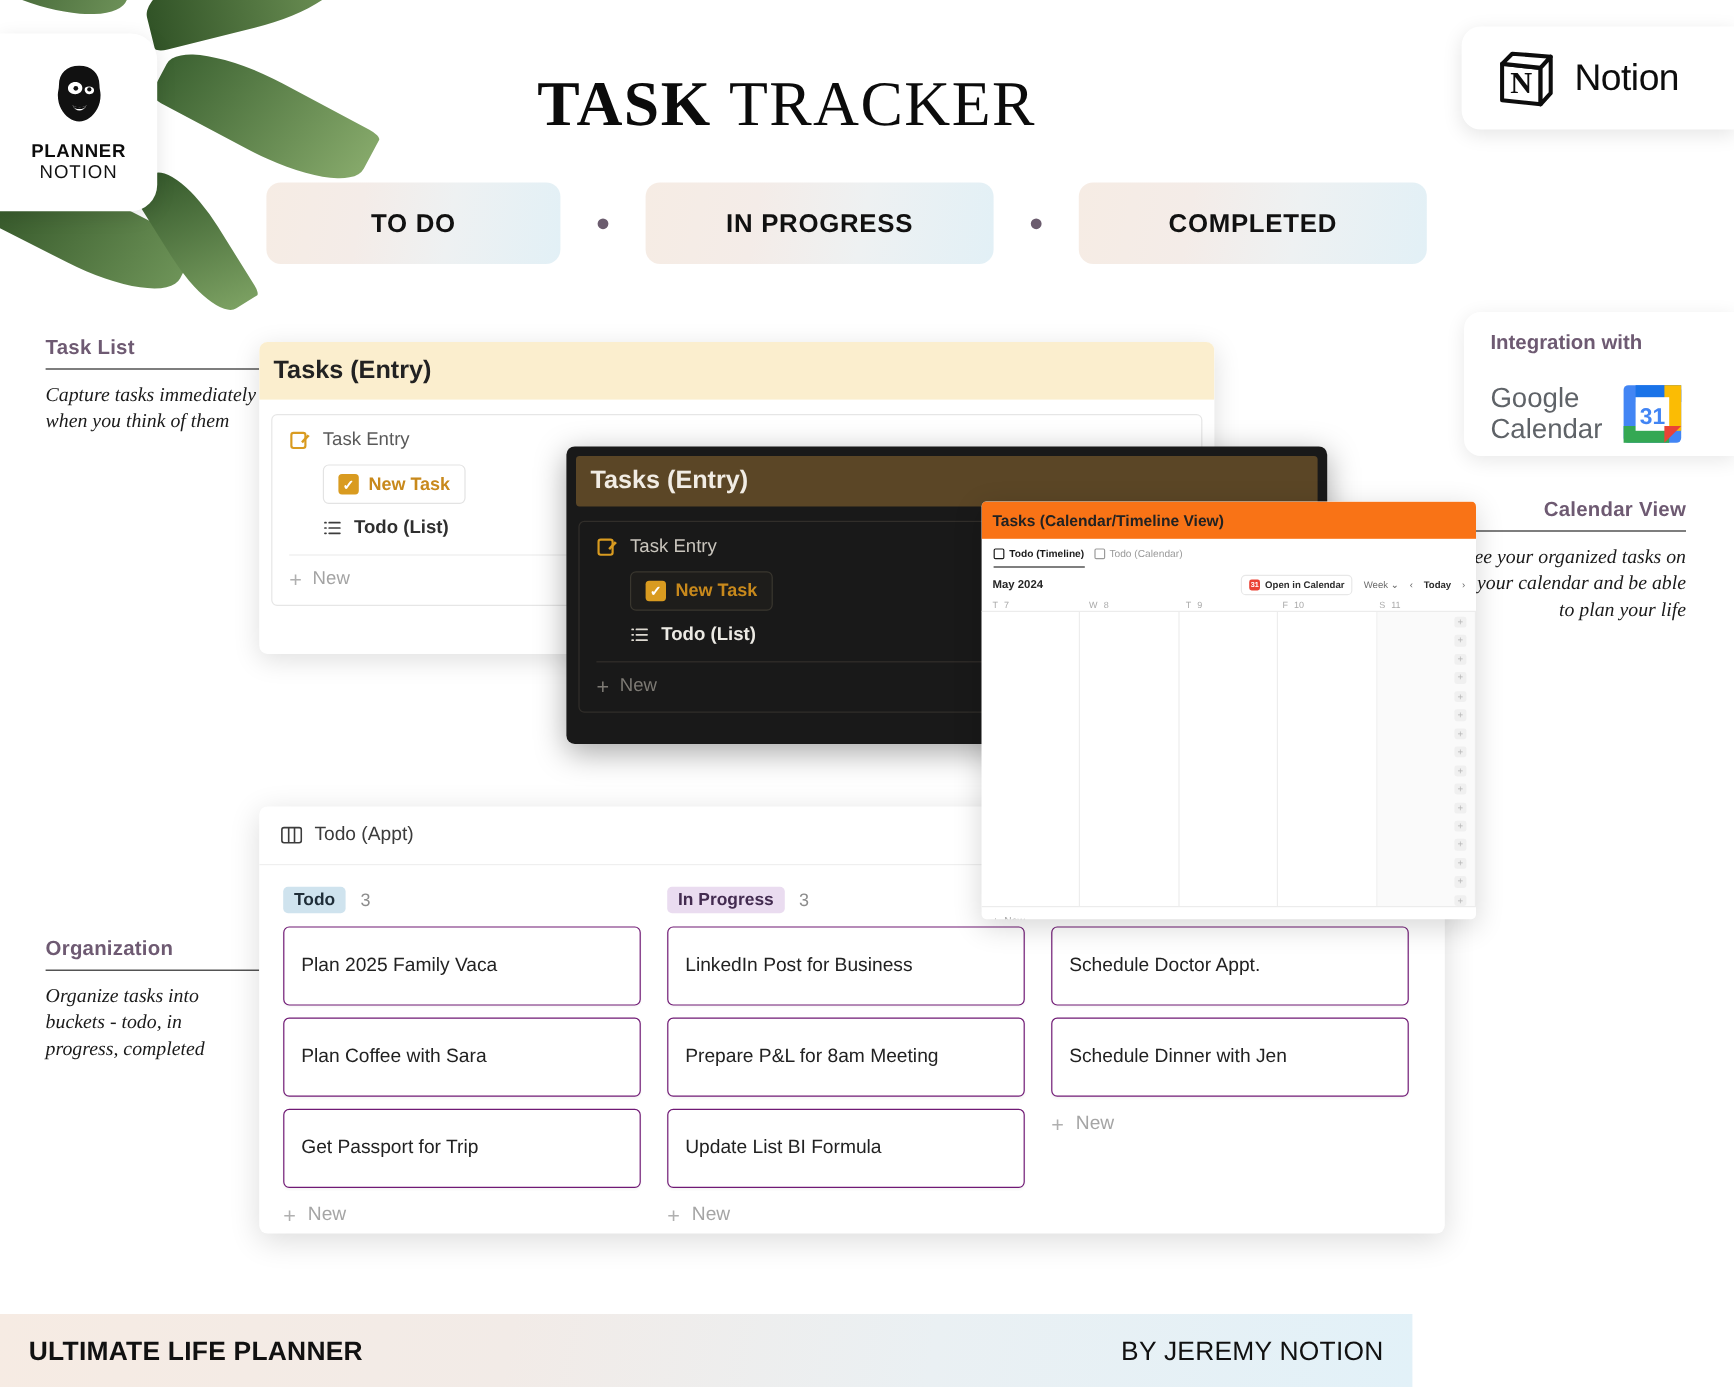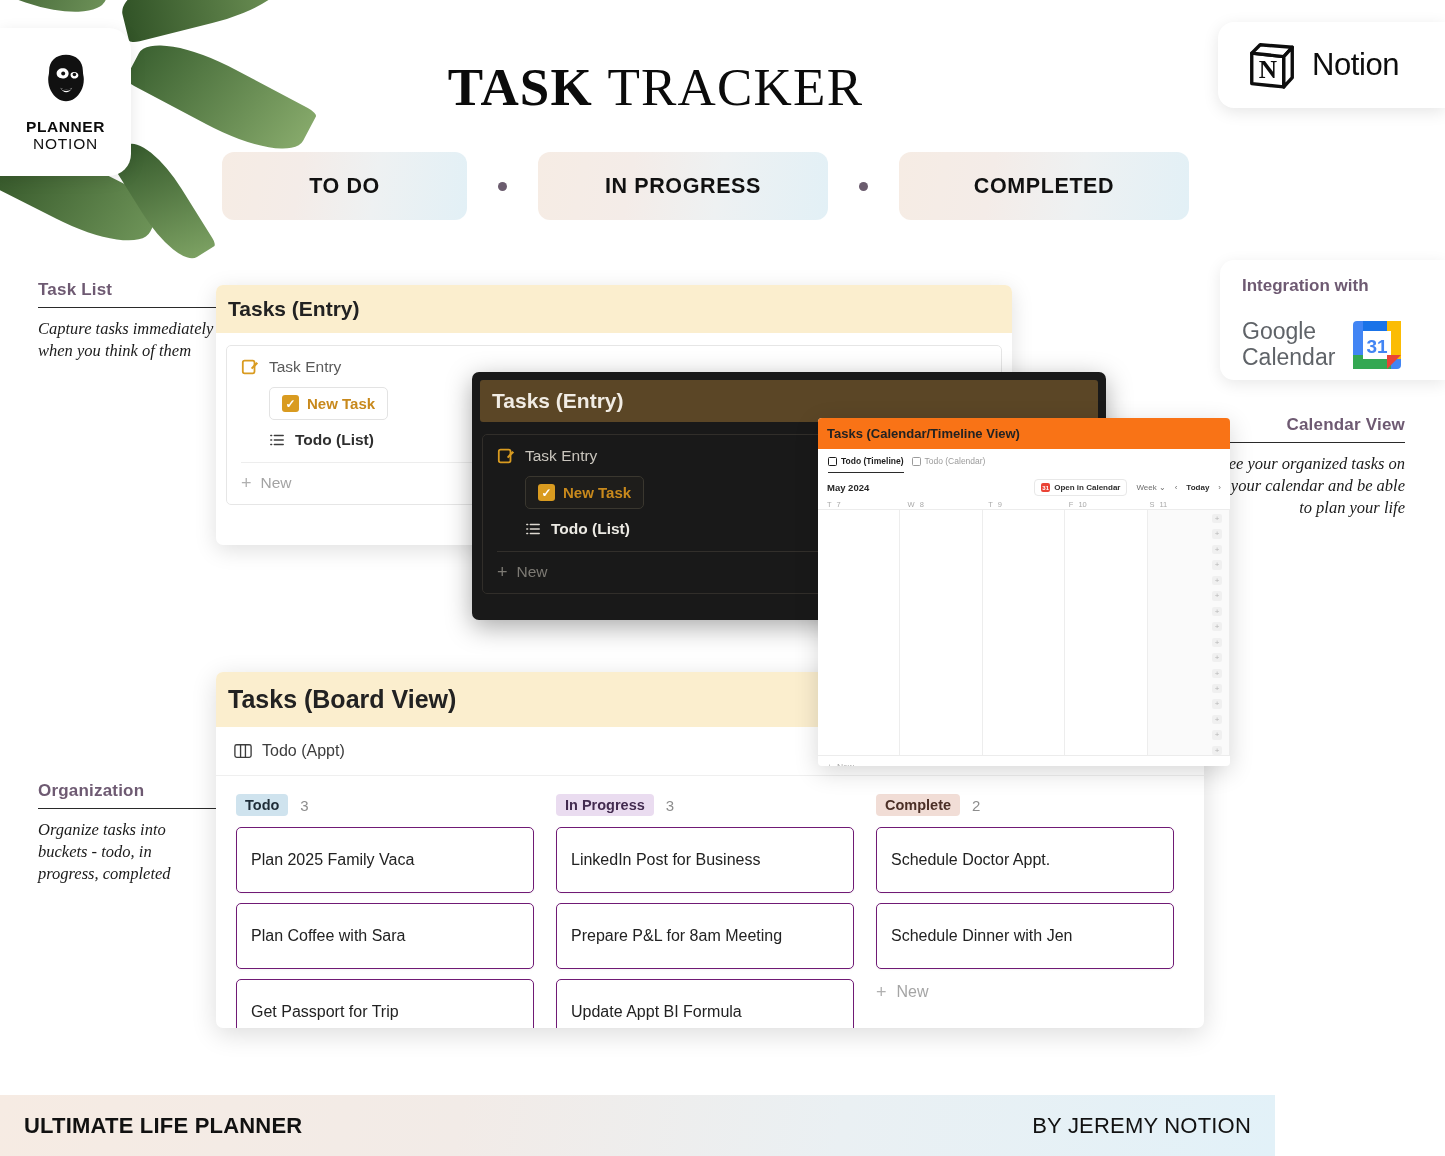"Tasks (Board View)" div.board-head { html: <div>Tasks (Board View)</div> -> none }
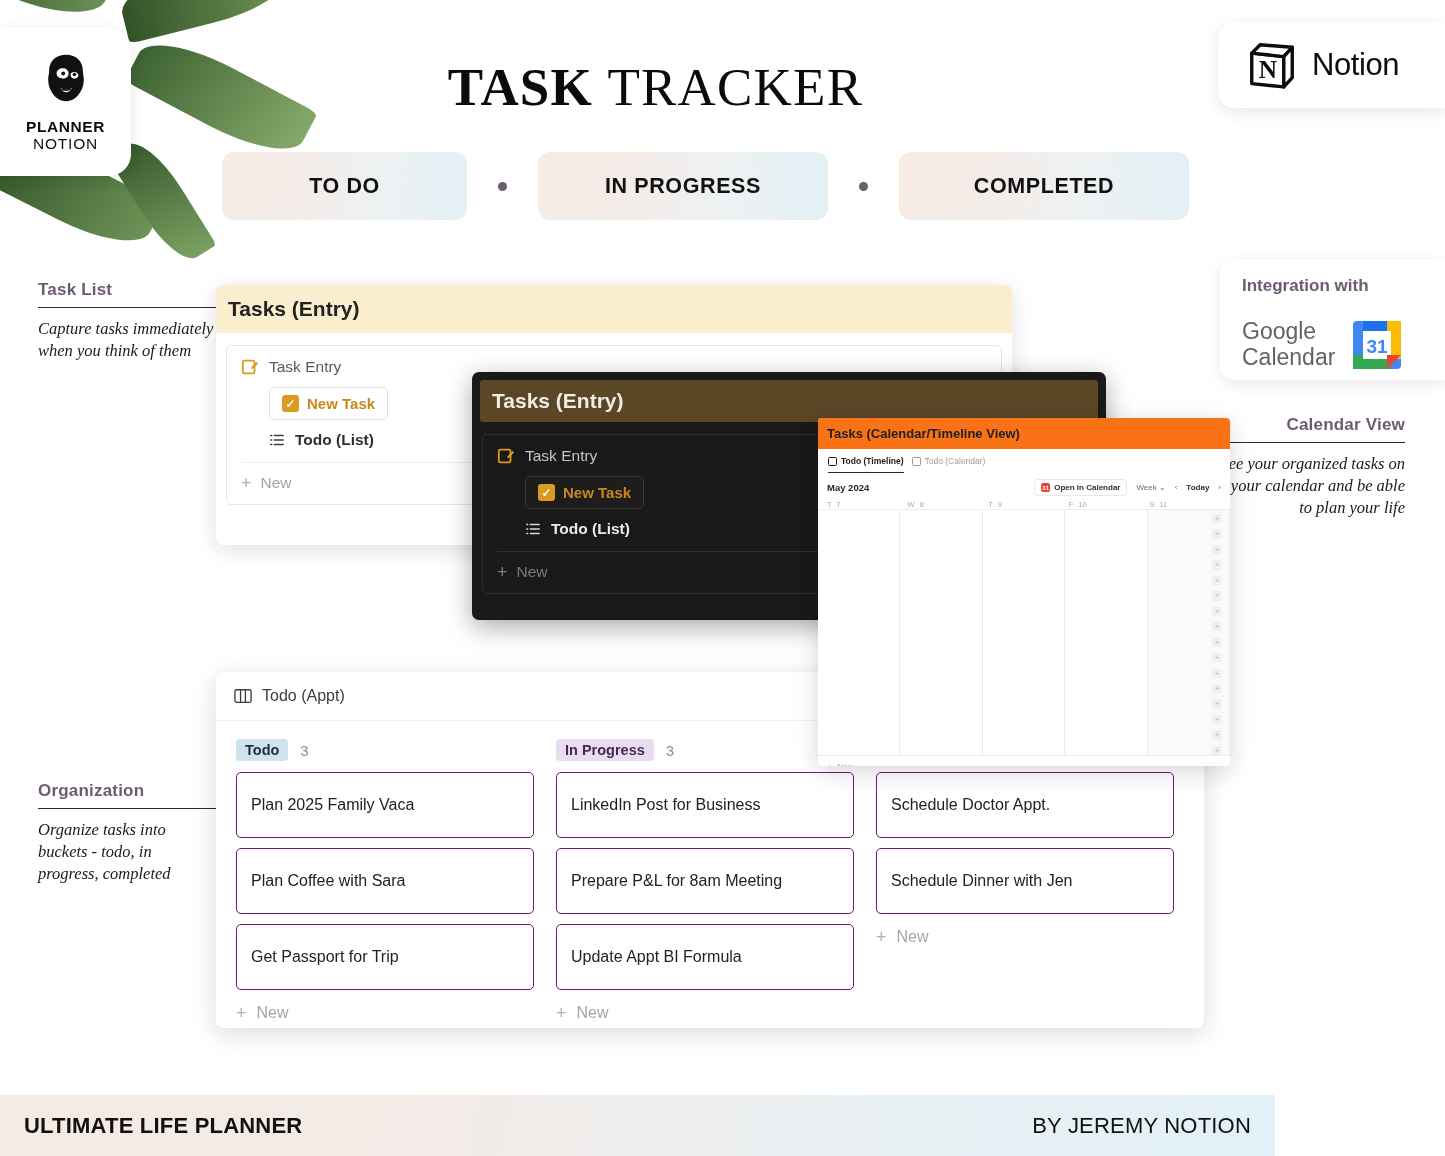"Update Appt BI Formula" div.task-card { text: Appt -> List }
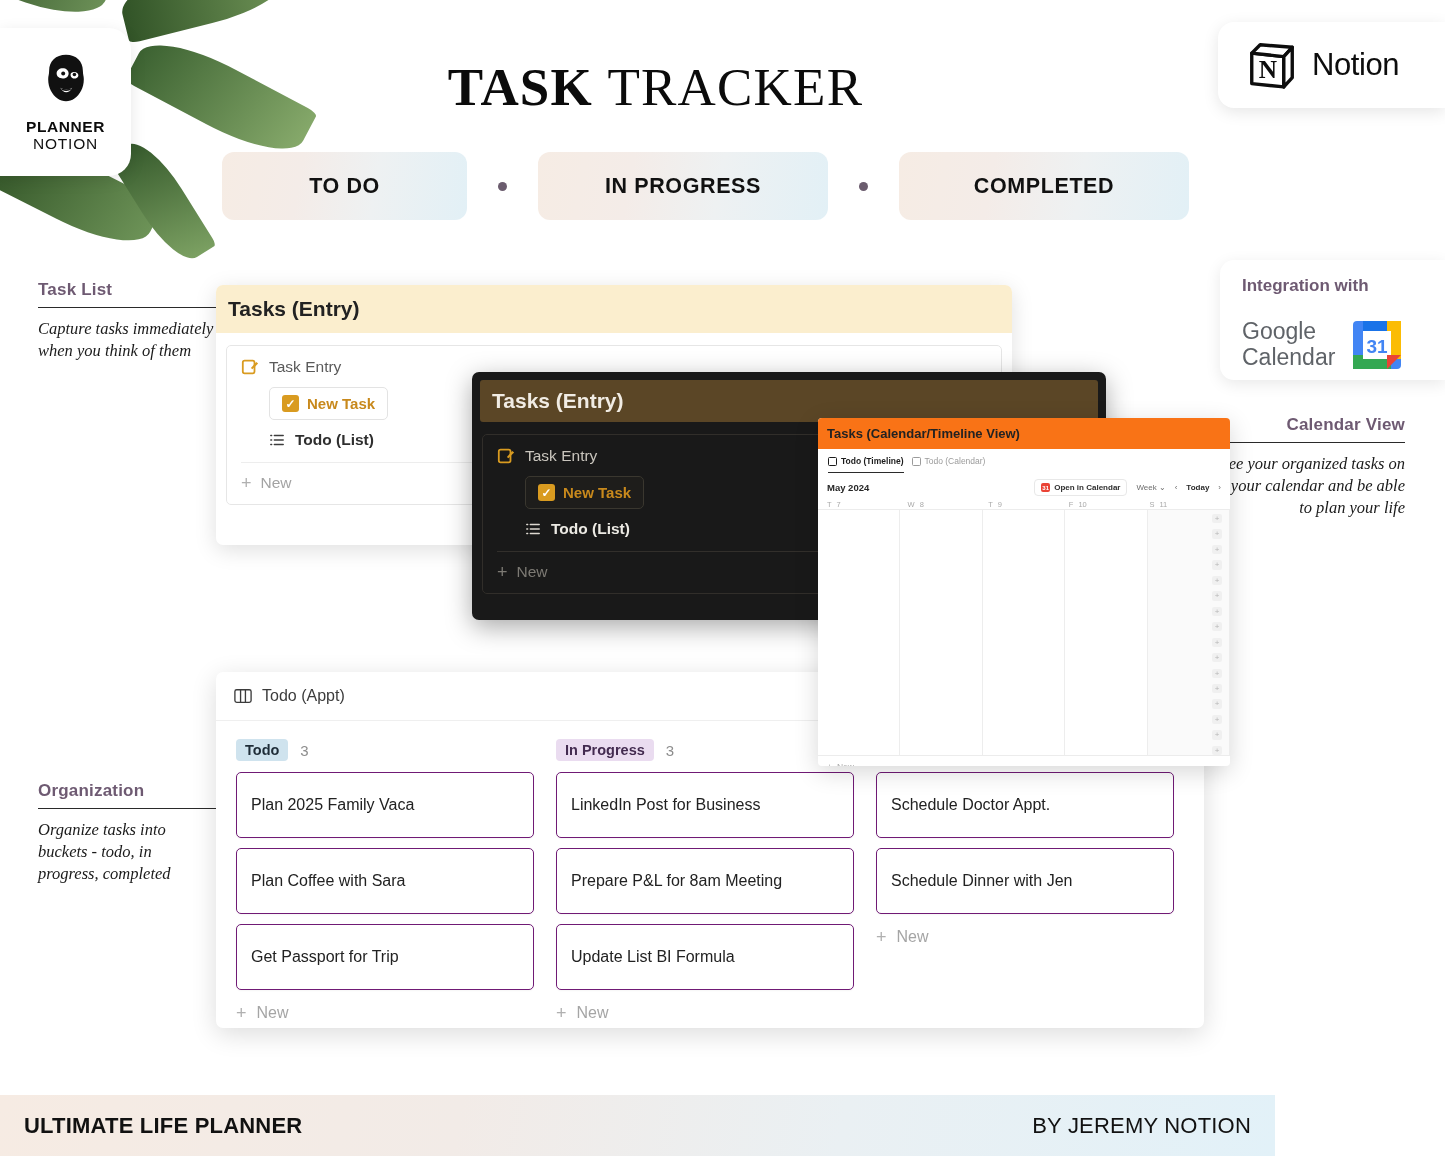"ULTIMATE LIFE PLANNER" .footer { width: 1275px -> 1177px }
